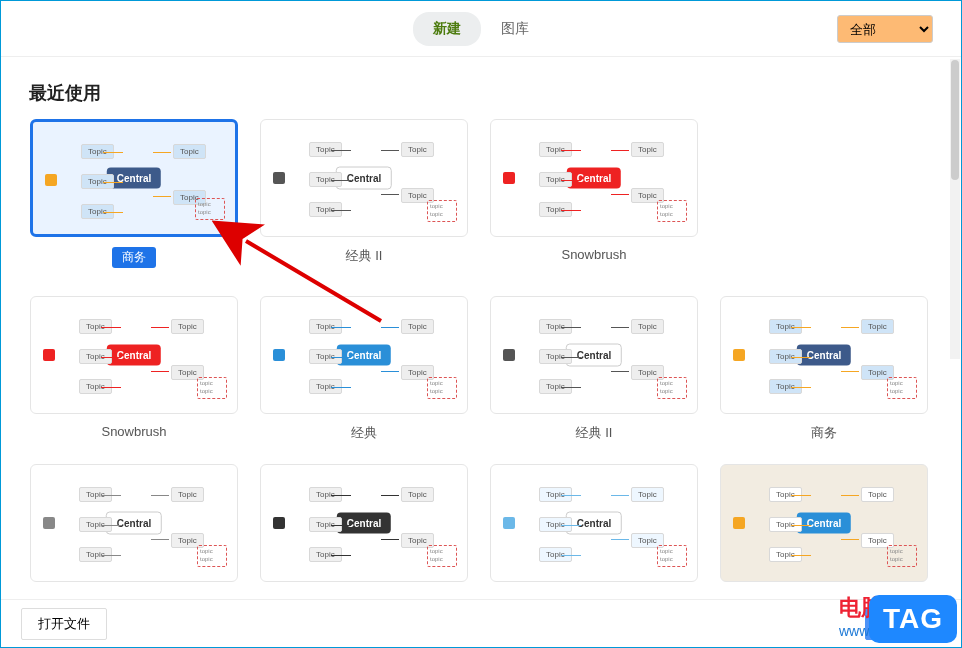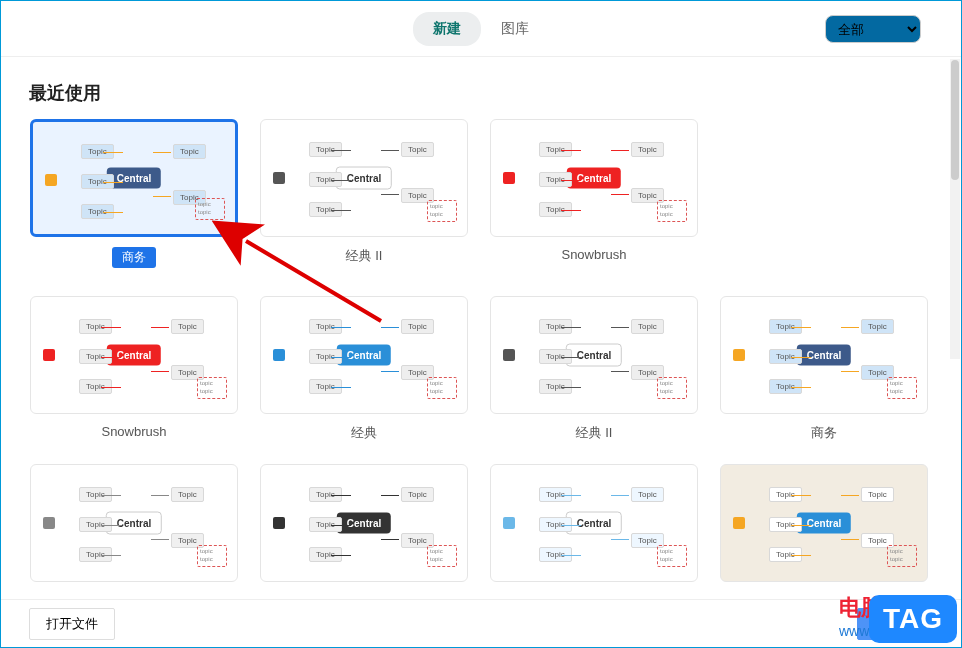"新建" .tab.active { color: #0f766e -> #4d7c0f }
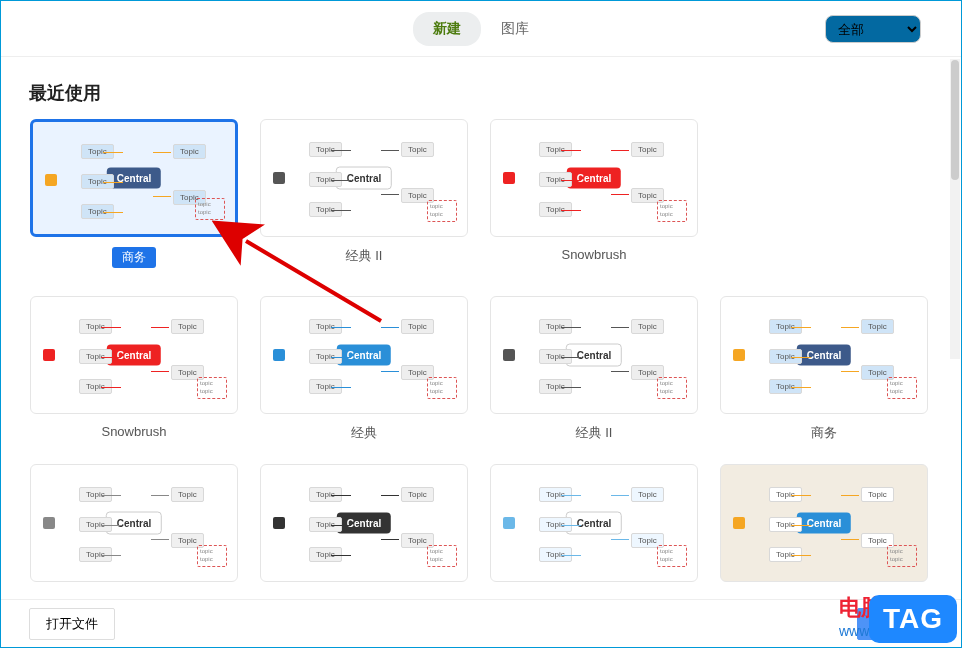"全部" .filter-select { background: #0369a1 -> #fdba74; border-radius: 8px -> 3px; right: 40px -> 28px }
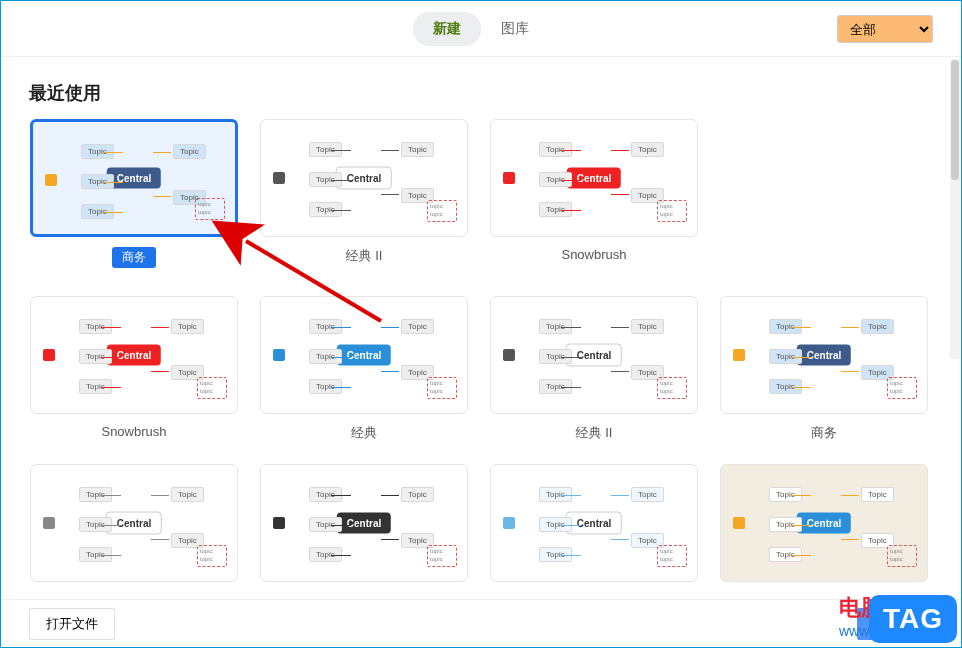"打开文件" .footer { padding: 0 28px -> 0 20px }
